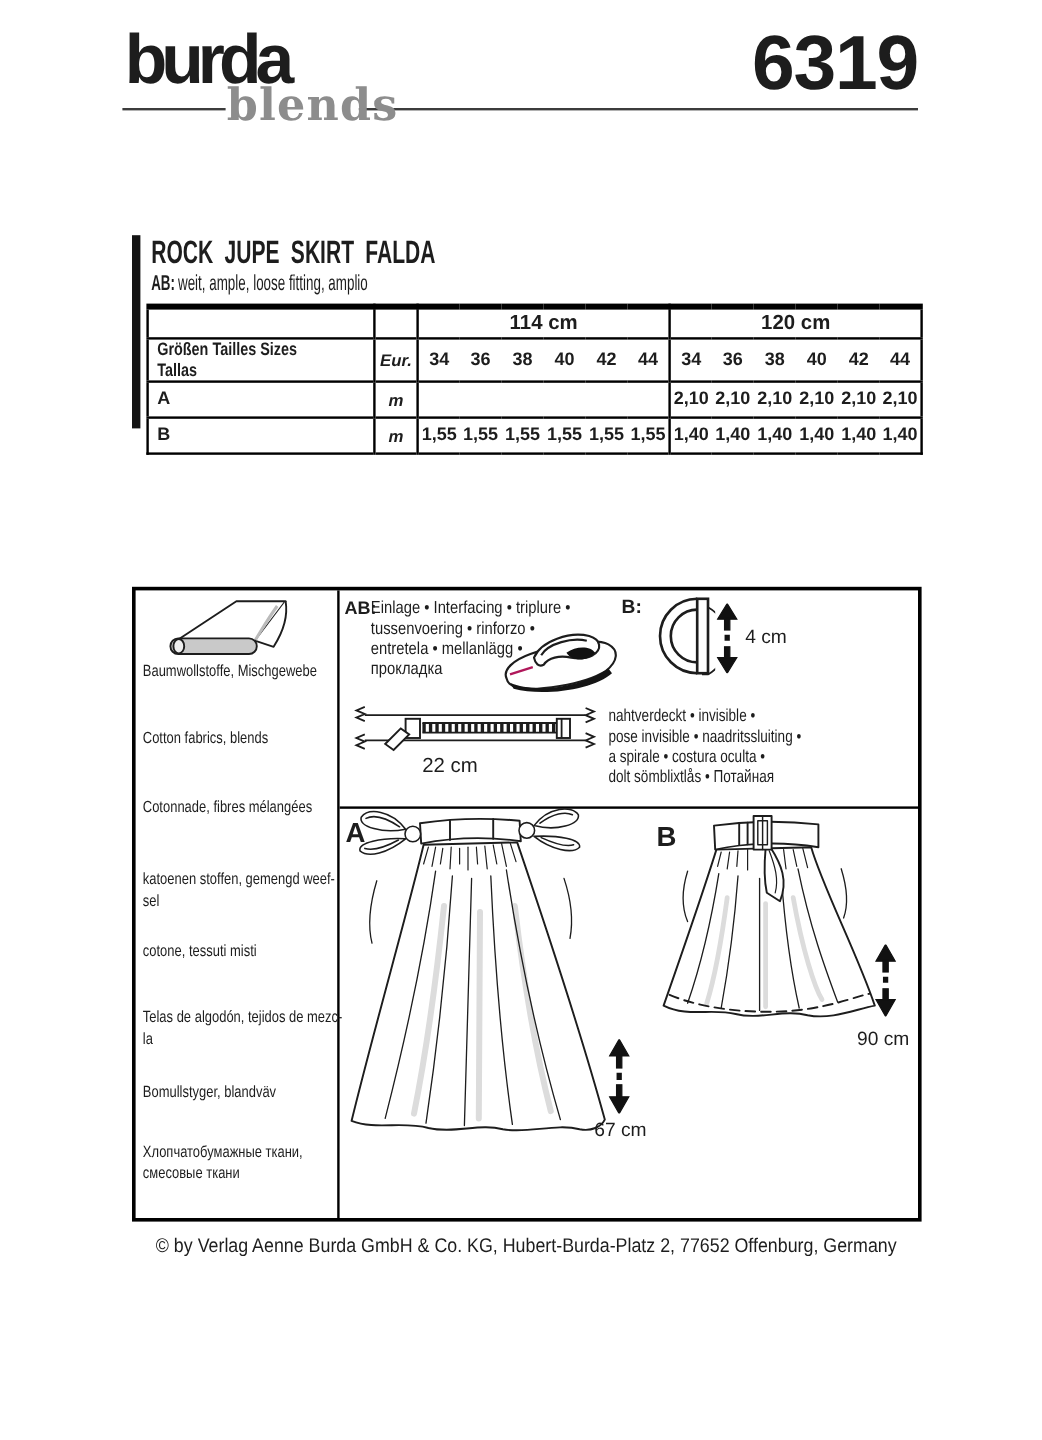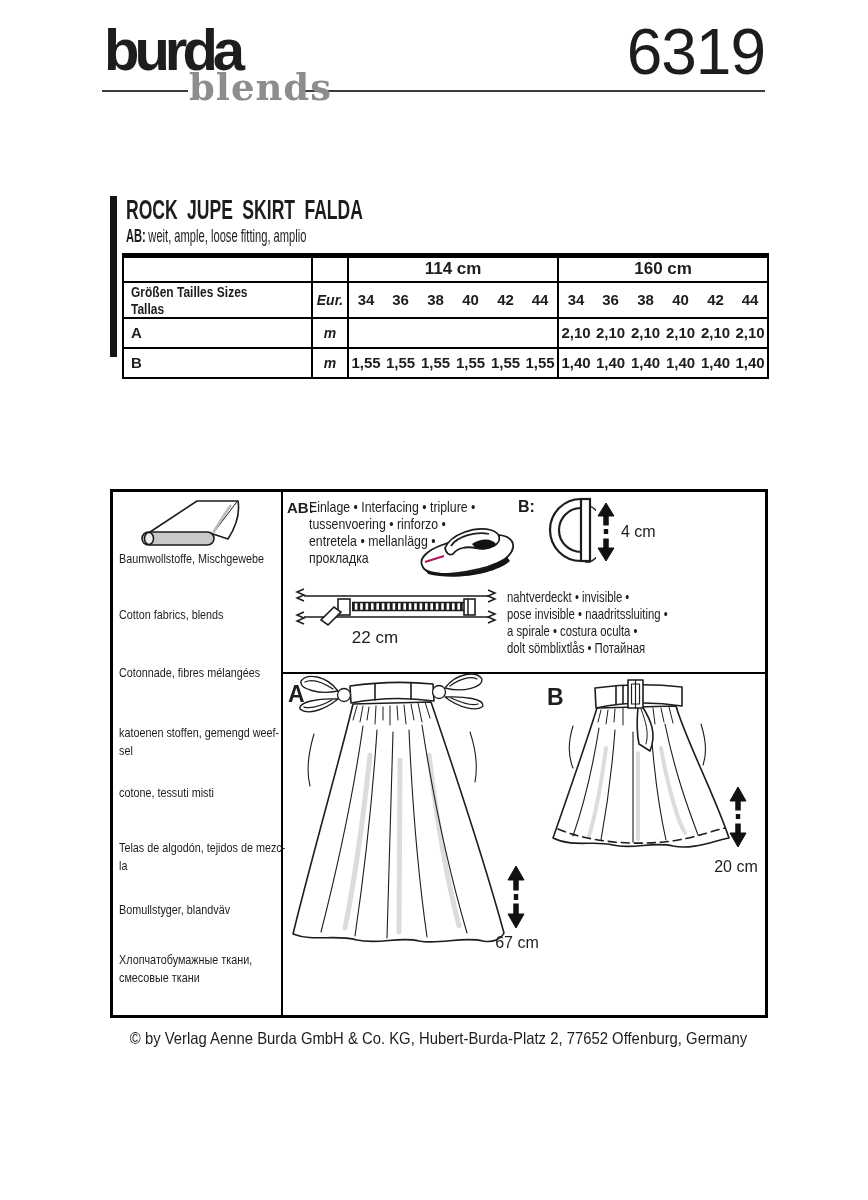"6319" .pattern-number { font-weight: normal -> bold }
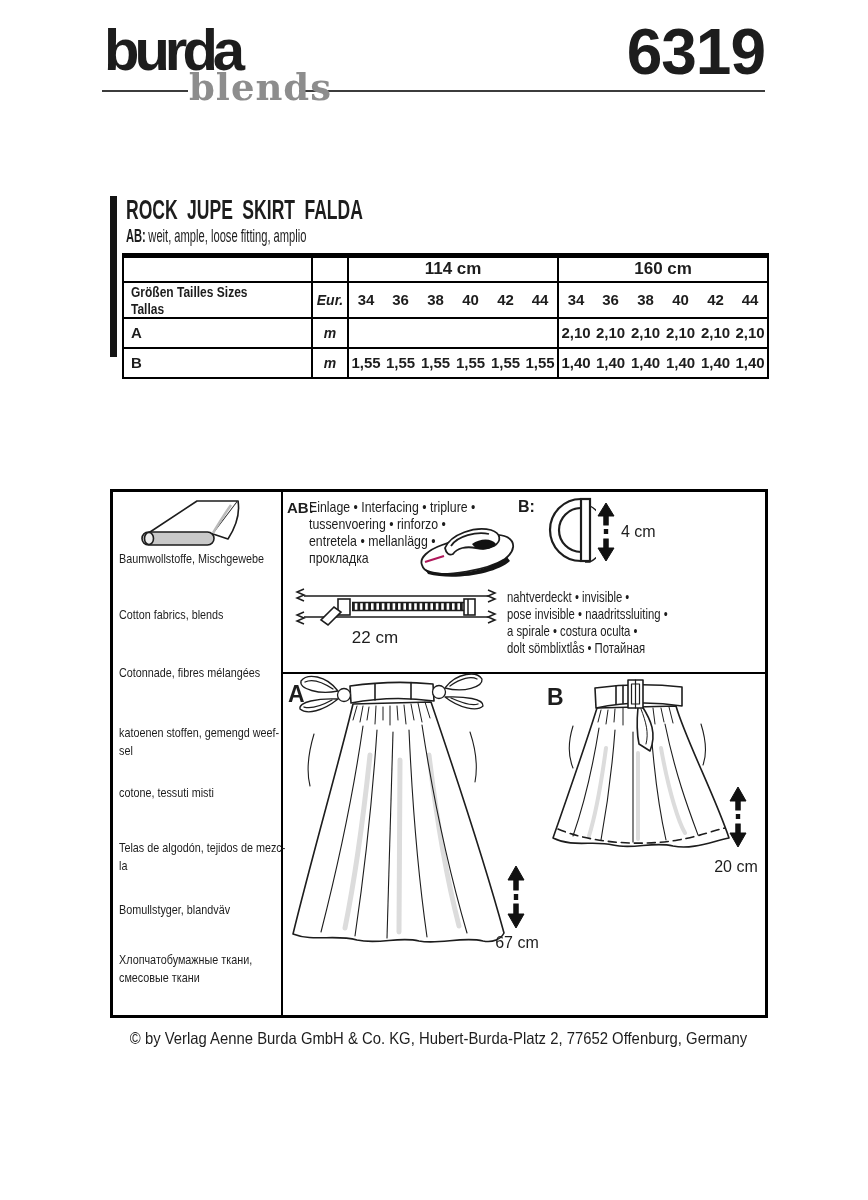"160 cm" td.bL { text: 160 -> 120 }
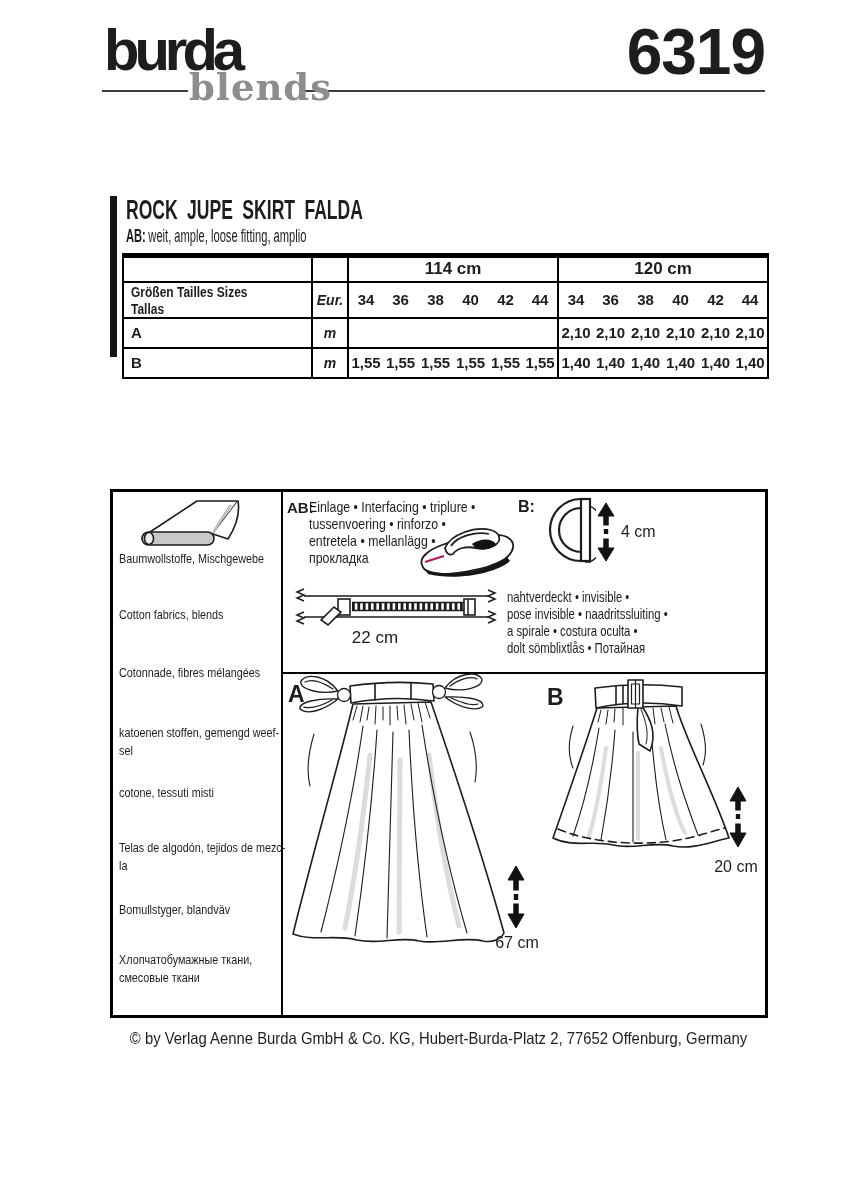"20 cm" div.abs { text: 20 -> 90 }
